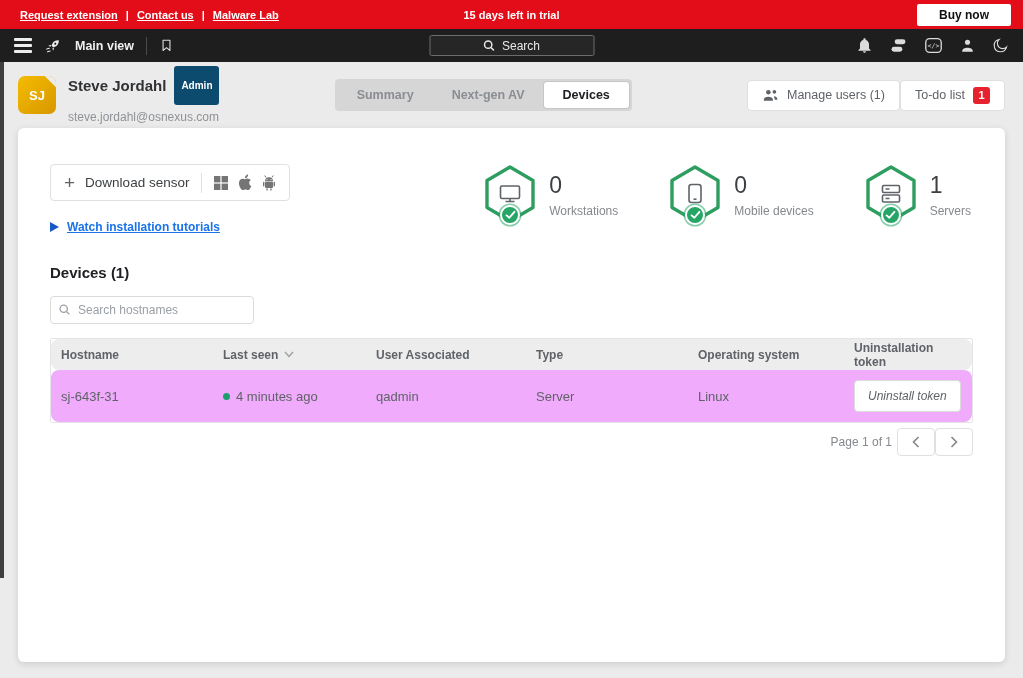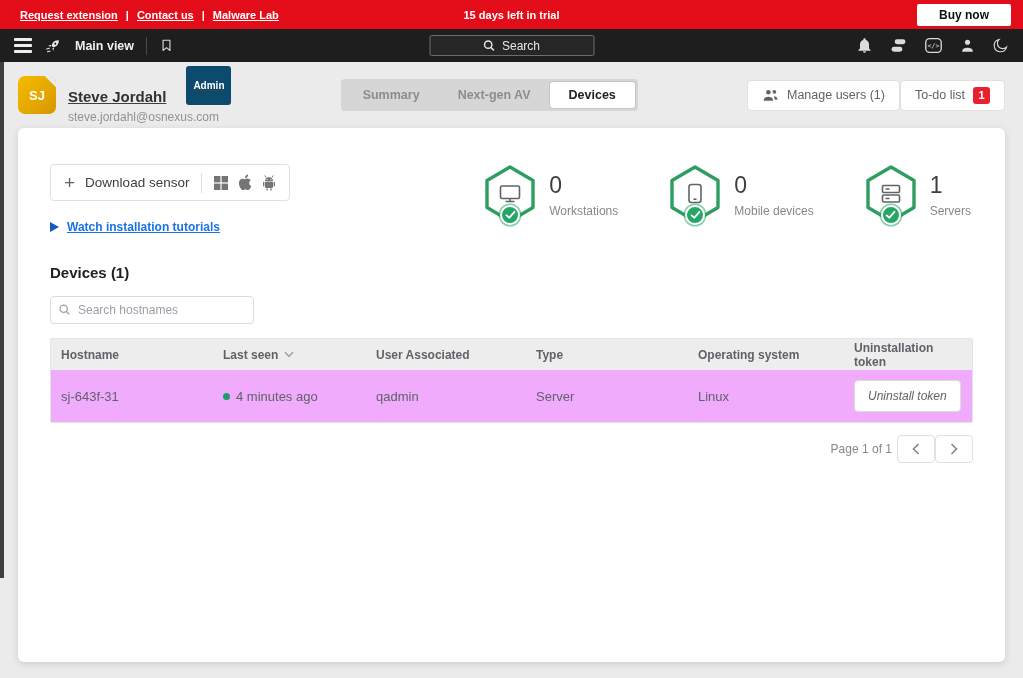"Steve Jordahl" .profile-name-row { align-items: flex-end -> center; gap: 20px -> 8px; text-decoration: underline -> none }
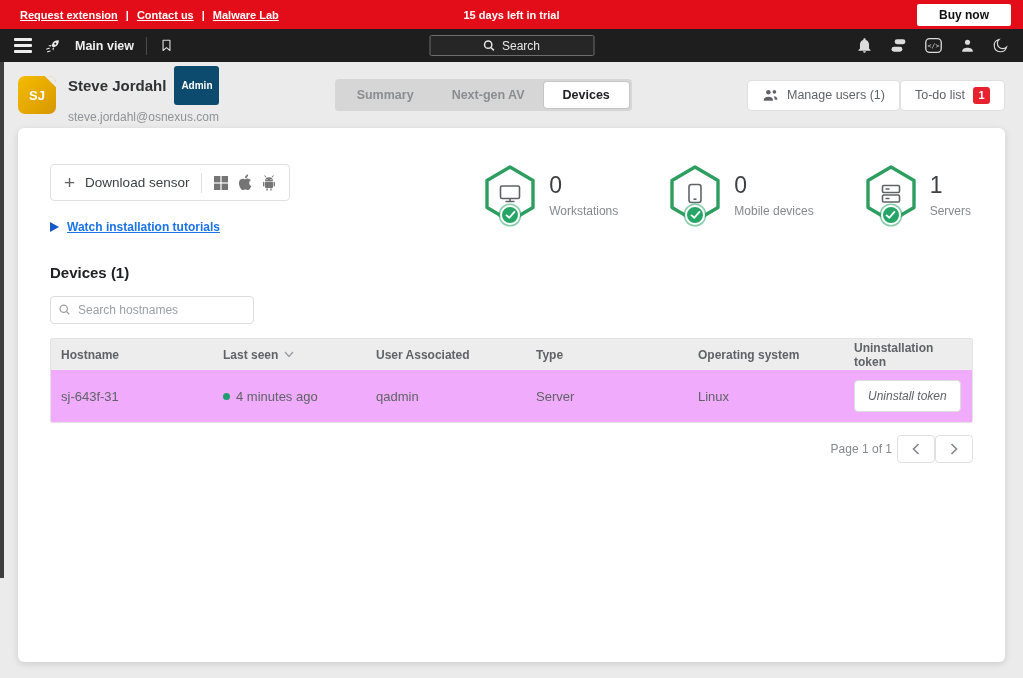"Hostname" .t-head, .t-row { border-radius: none -> 8px }
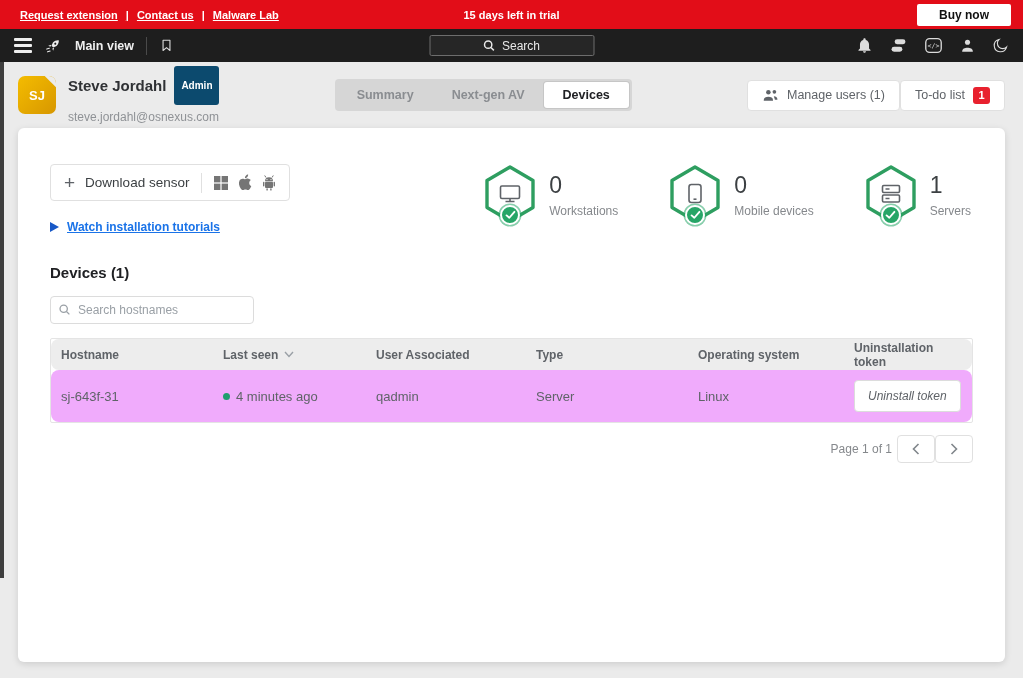"Page 1 of 1" .pagination { margin-top: 12px -> 5px }
